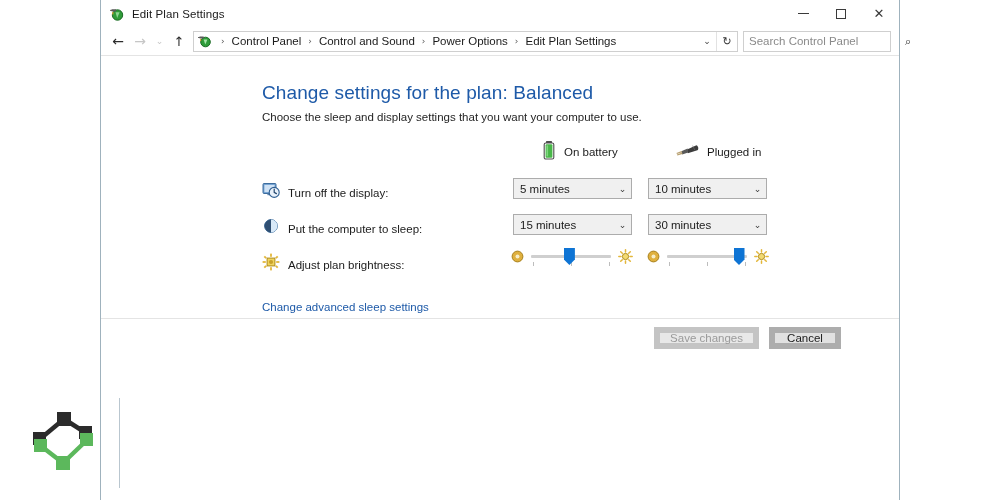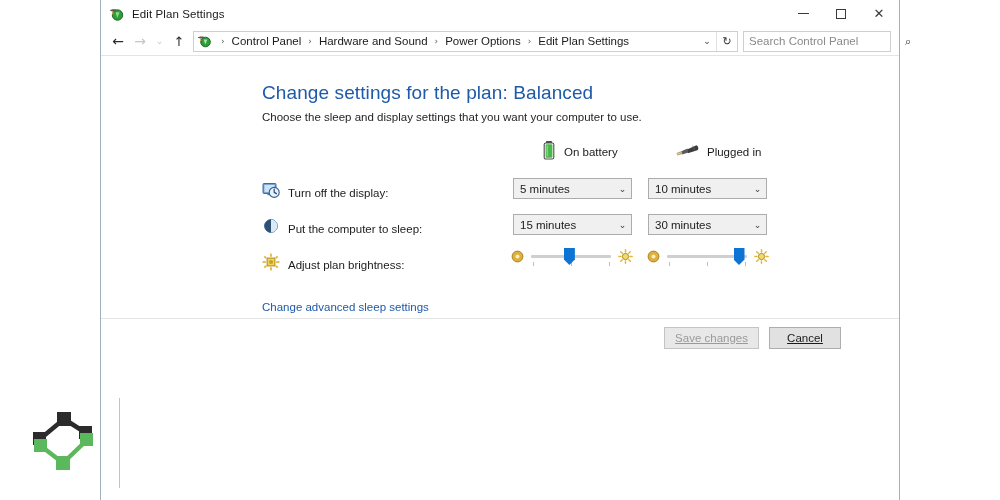"Hardware and Sound" span.crumb { text: Hardware -> Control }
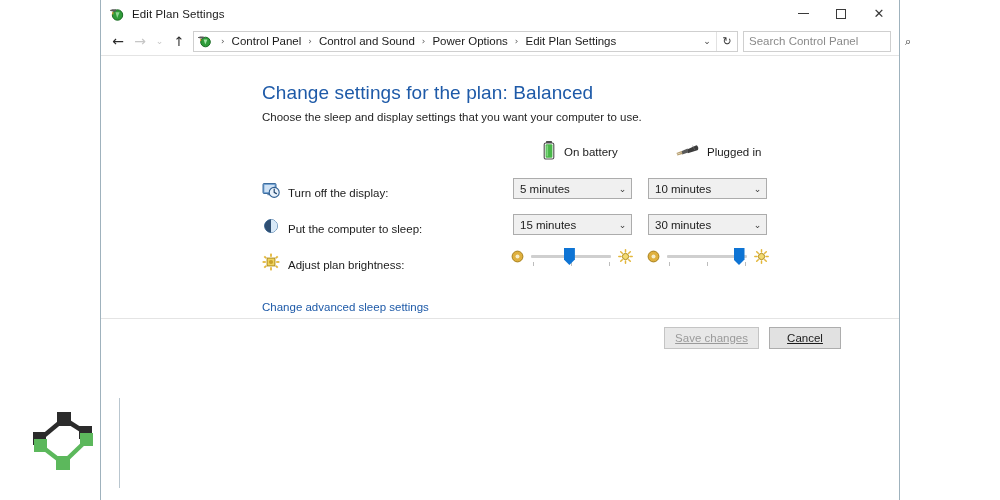"Save changes" .btn { border: 1px solid #14b8a6 -> 6px solid #14b8a6; text-decoration: underline -> none }
